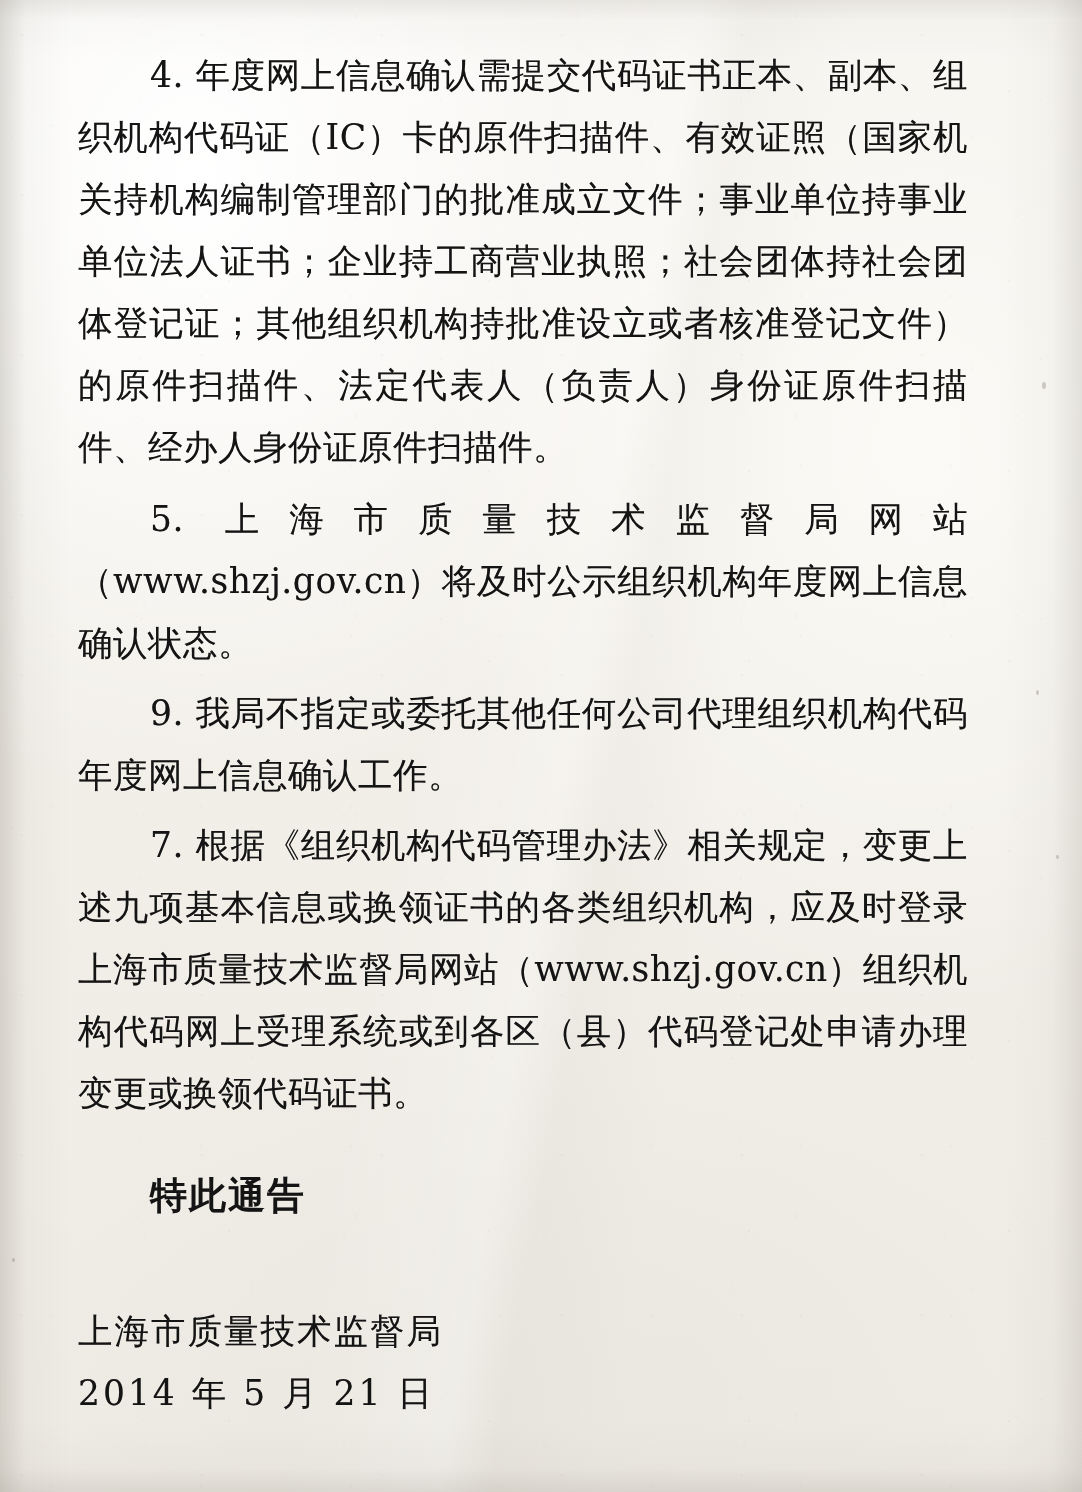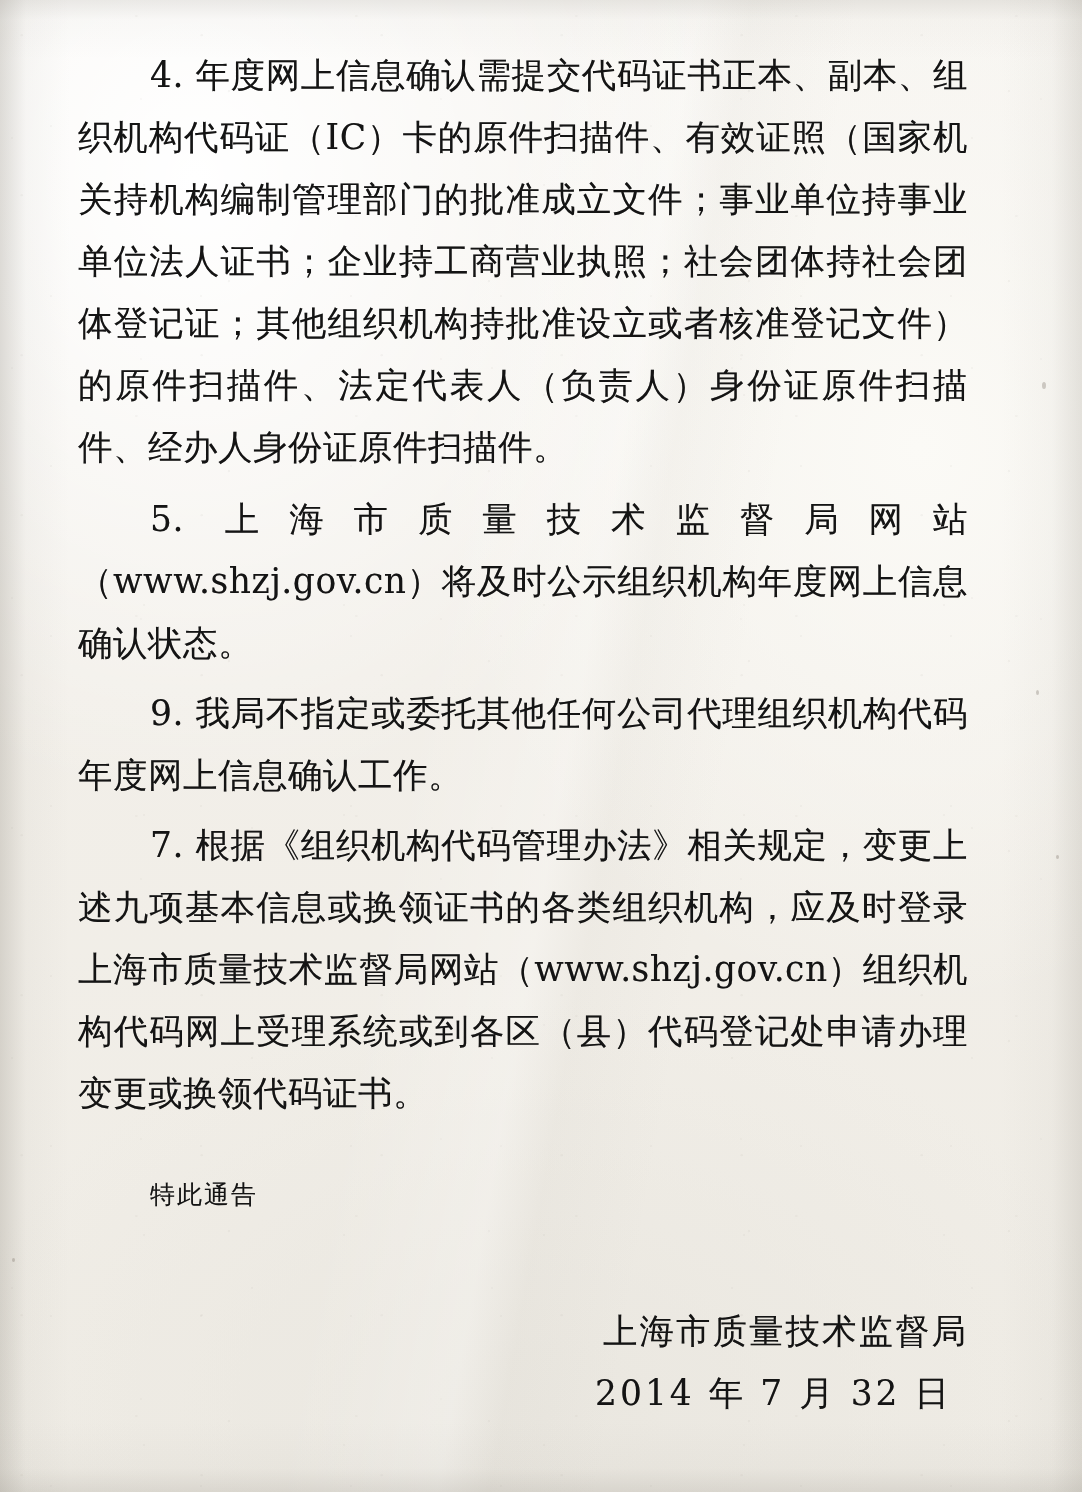"特此通告" .closing { font-size: 25px -> 37px; font-weight: 400 -> 700 }
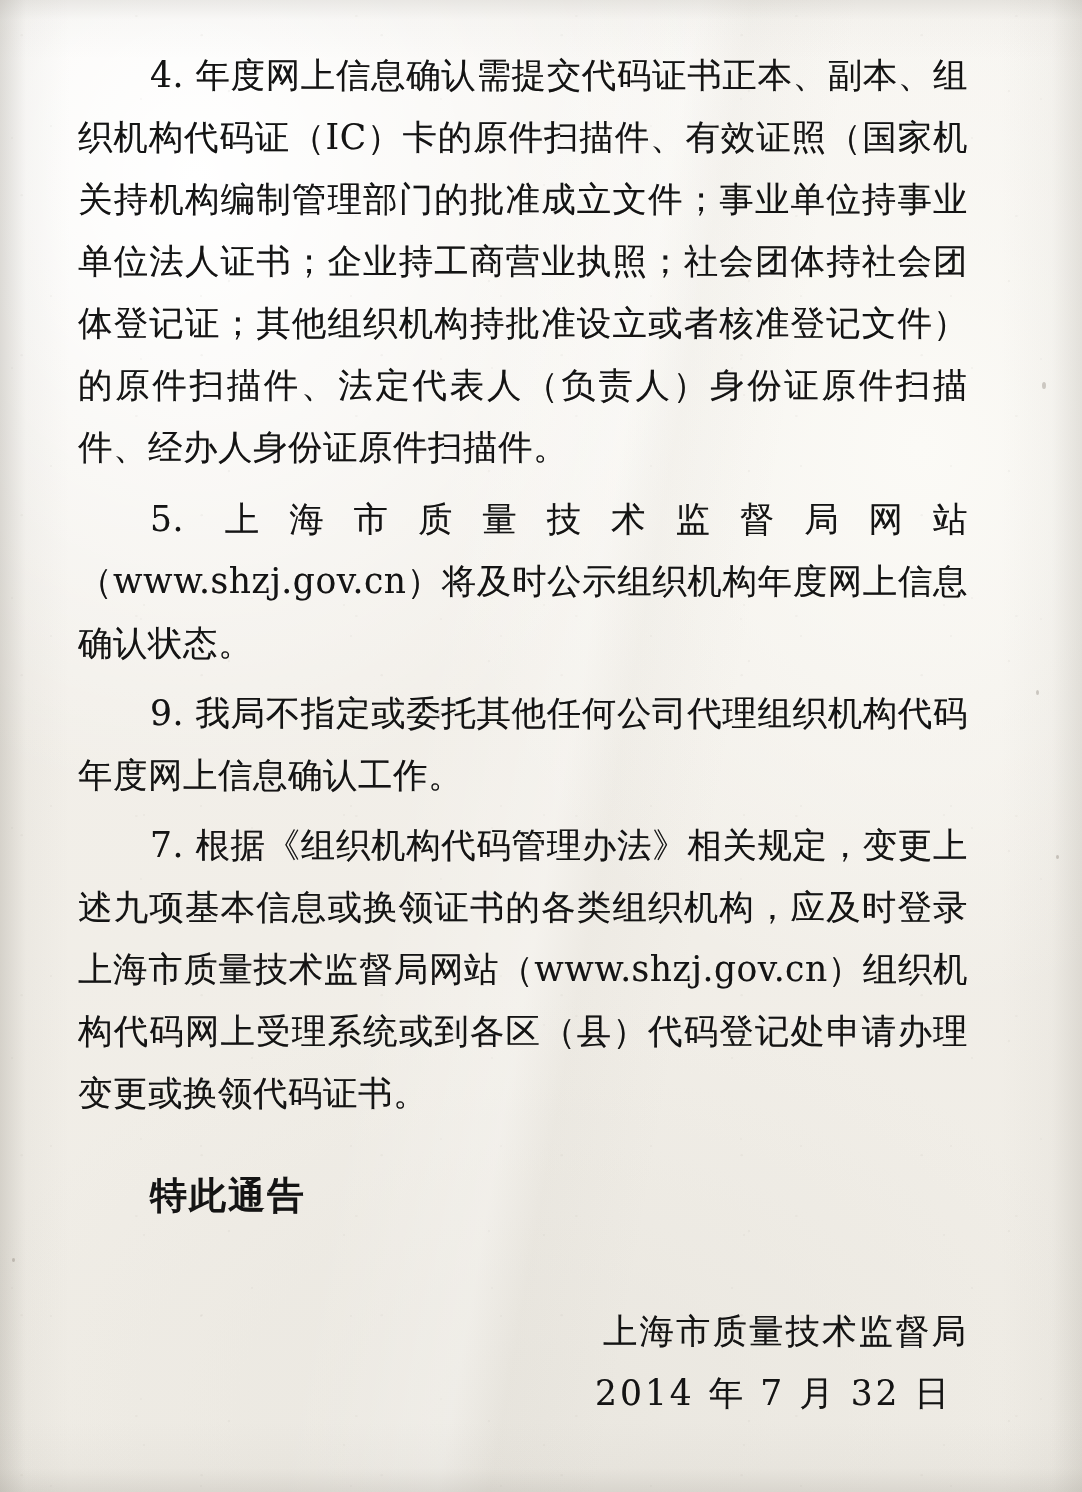"上海市质量技术监督局" #signature { text-align: right -> none }
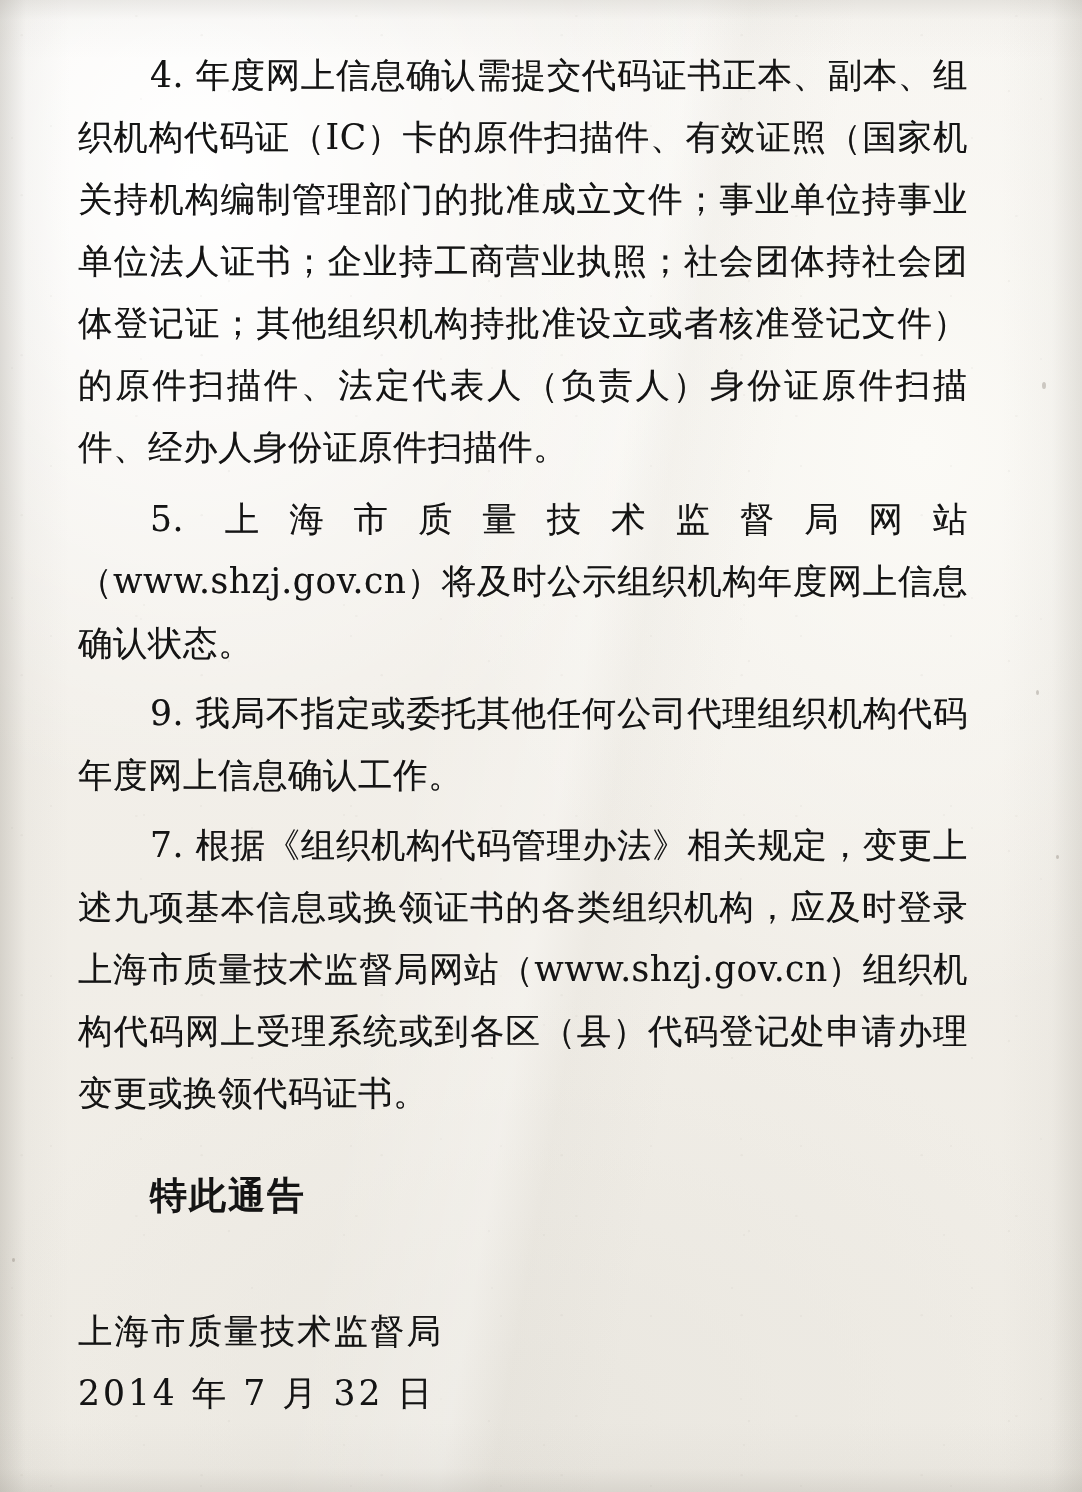"2014 年 7 月 32" div.sig-line { text: 7 月 32 -> 5 月 21 }
